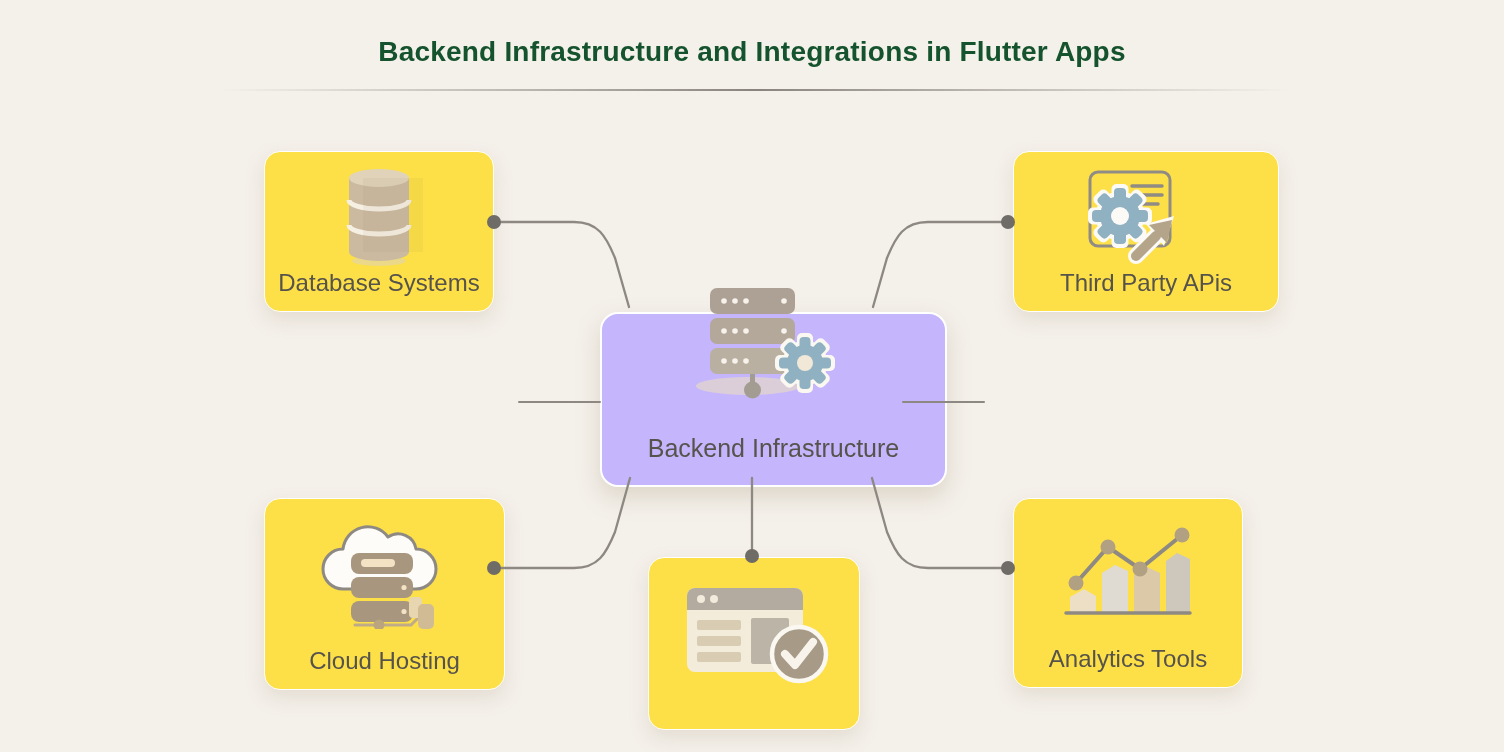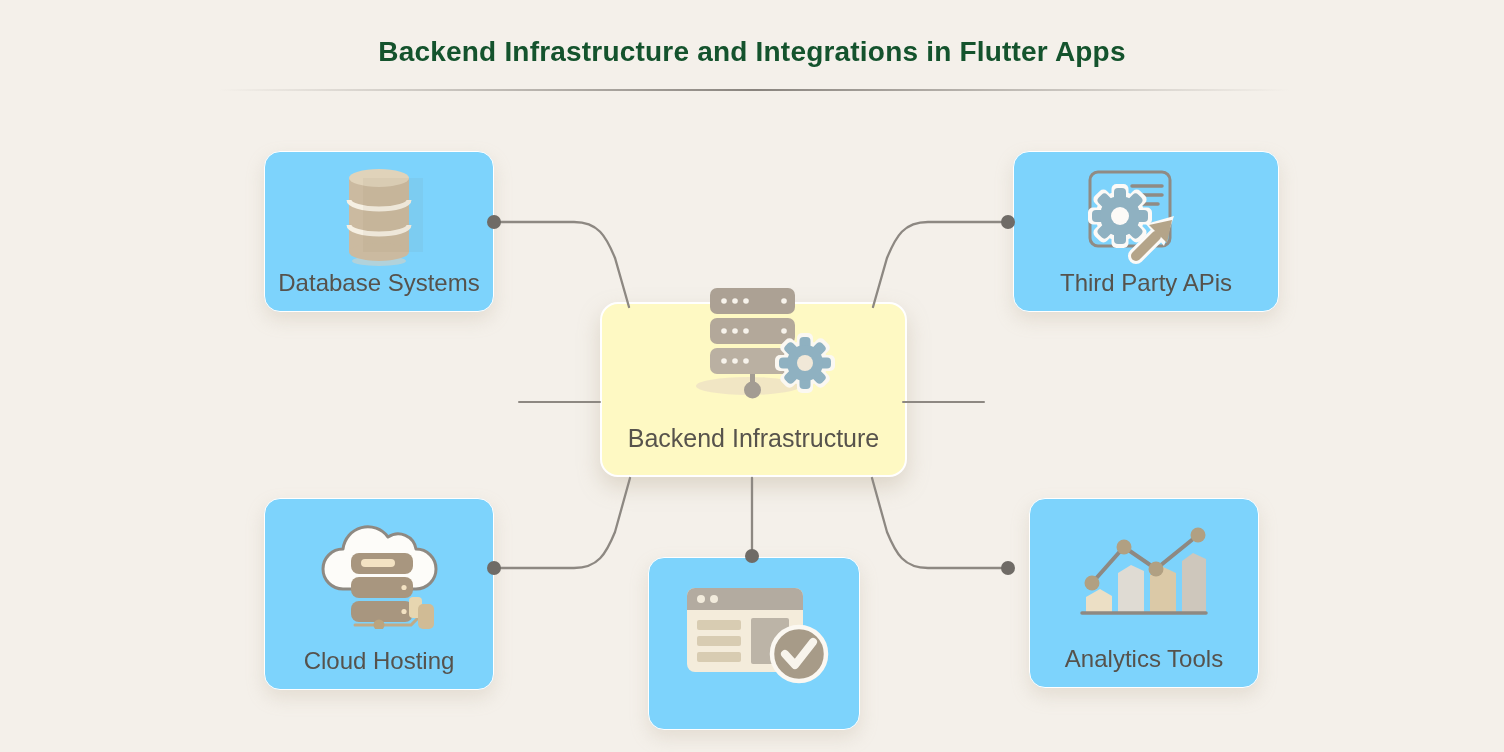"Database Systems" .card { background: #7dd3fc -> #fde047 }
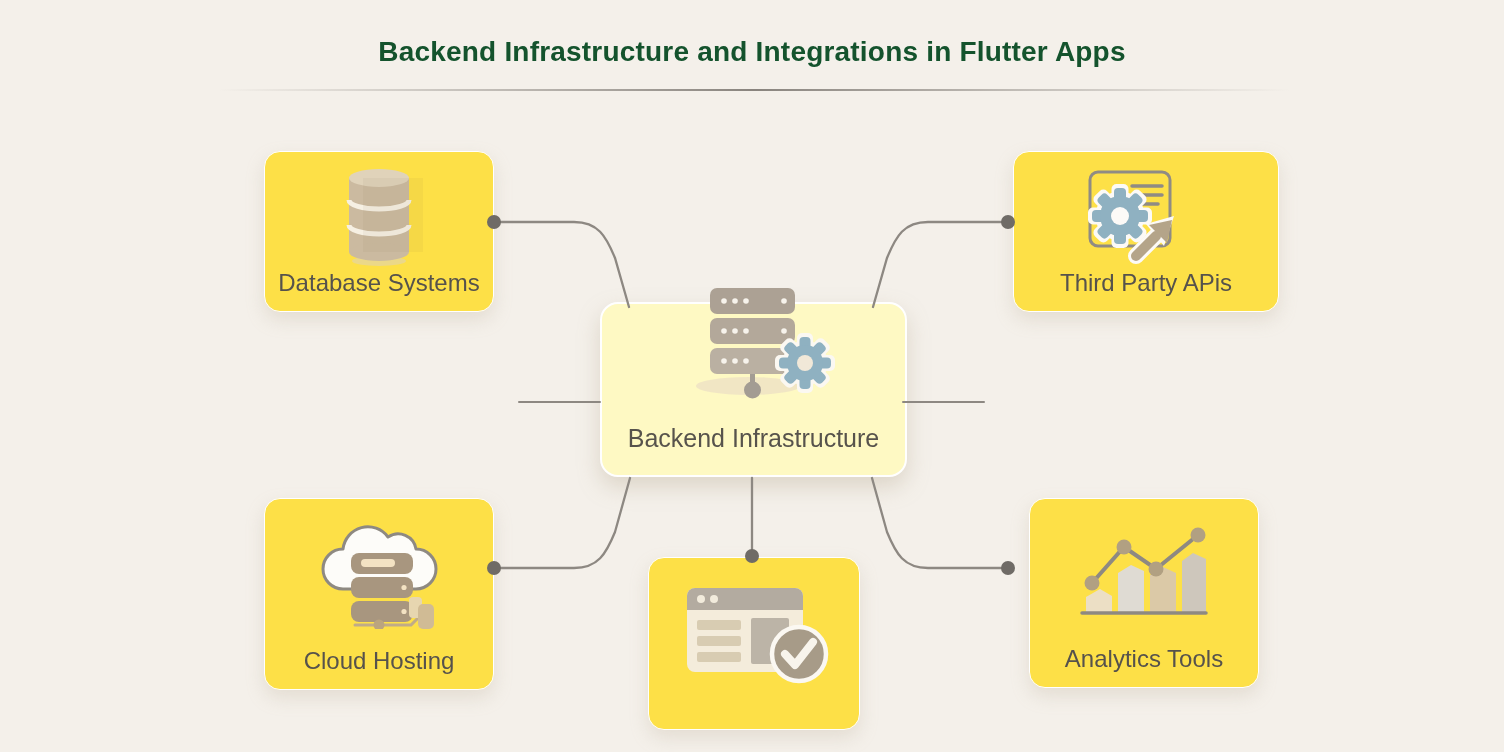"Backend Infrastructure" #card-center { background: #fef9c3 -> #c4b5fd; padding-left: none -> 40px; top: 302px -> 312px }
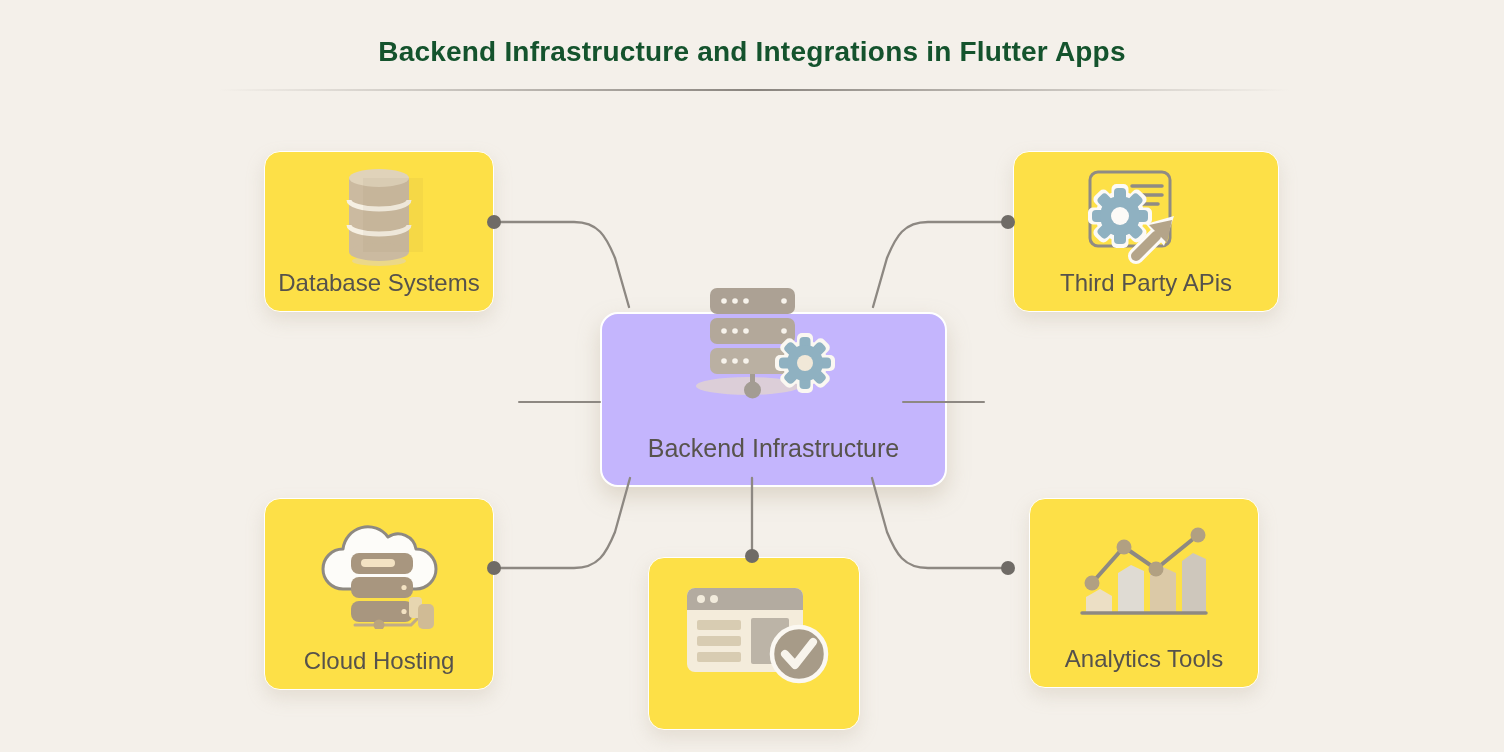"Cloud Hosting" #card-cloud { padding-left: none -> 11px }
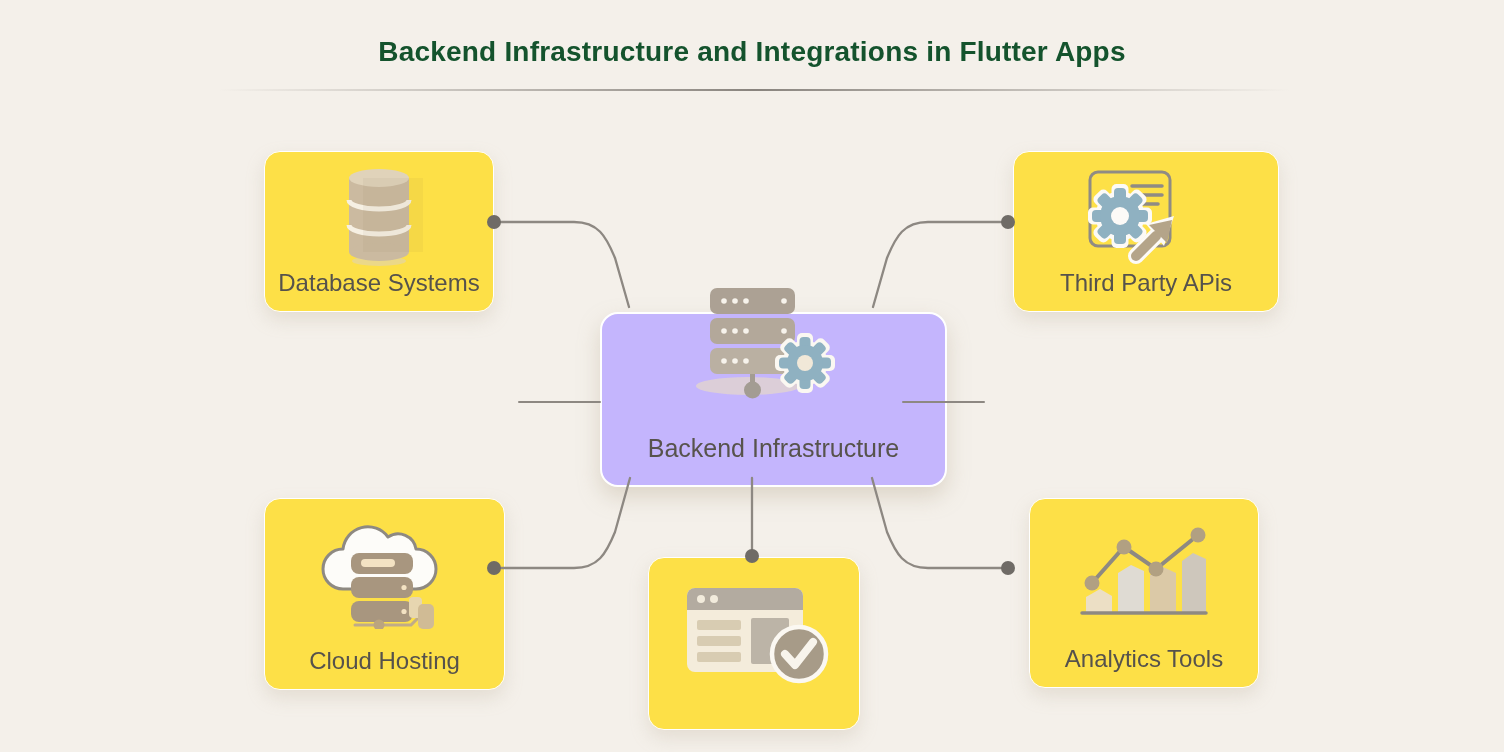"Analytics Tools" #card-analytics { margin-left: 16px -> none }
